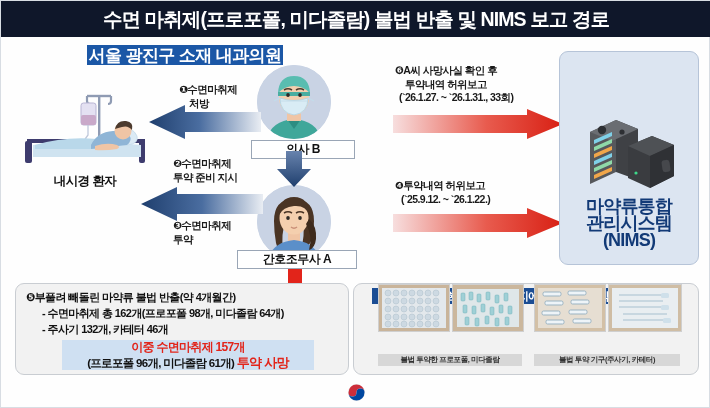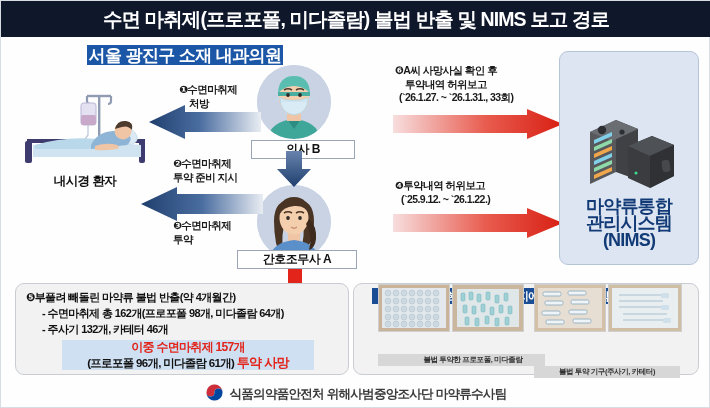"불법 투약한 프로포폴, 미다졸람" .cap-left { padding-left: 23px -> none }
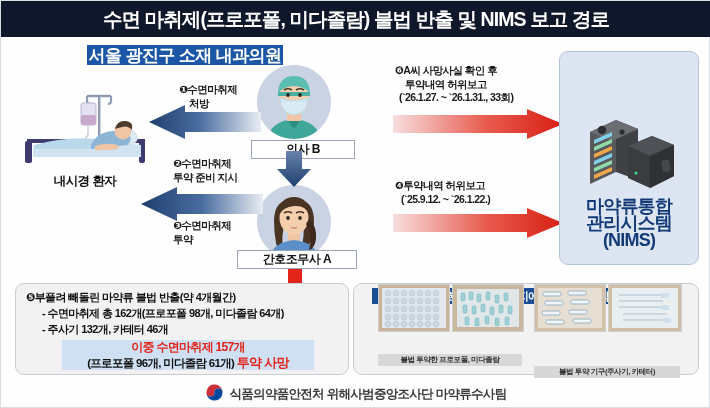"불법 투약 기구(주사기, 카테터)" .cap-right { margin-top: 12px -> none }
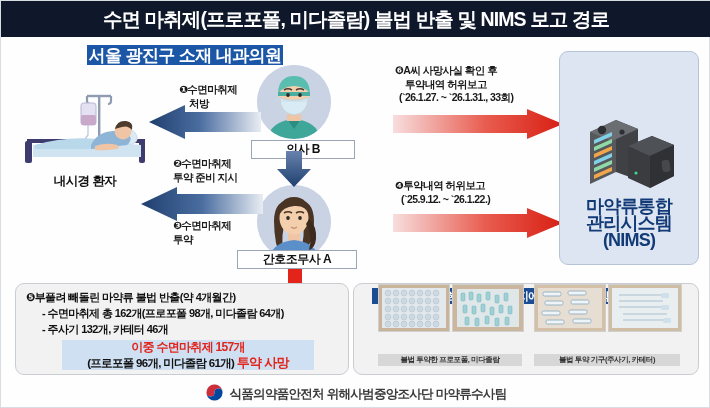"식품의약품안전처 위해사범중앙조사단 마약류수사팀" span.txt { html: <span>식품의약품안전처 위해사범중앙조사단 마약류수사팀</span> -> none }
